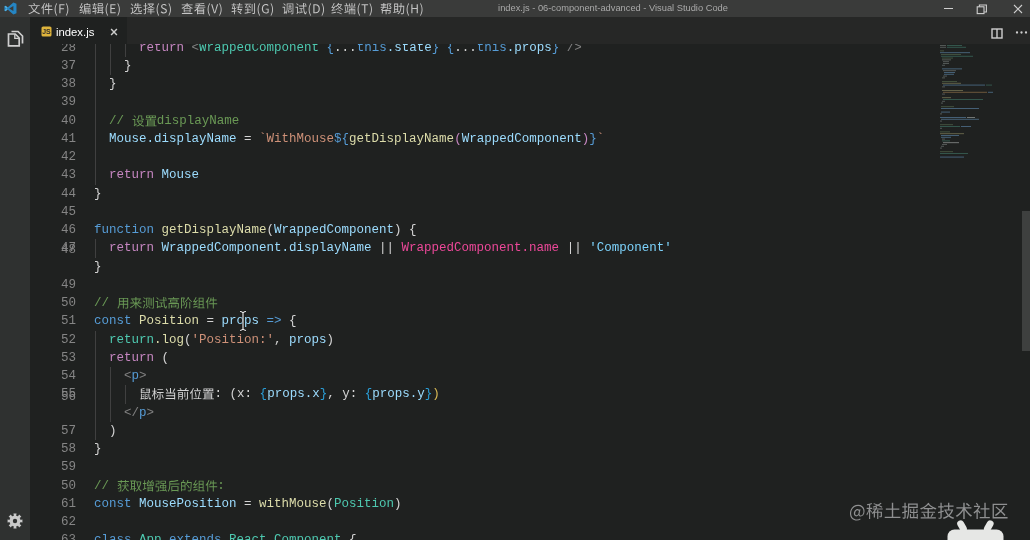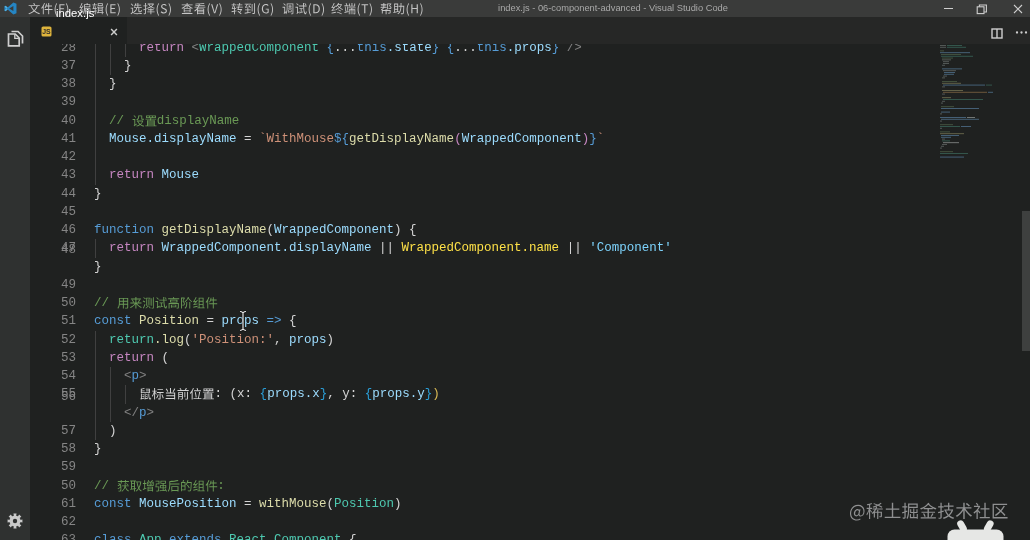"index.js" div.abs { top: 0 -> 19px }
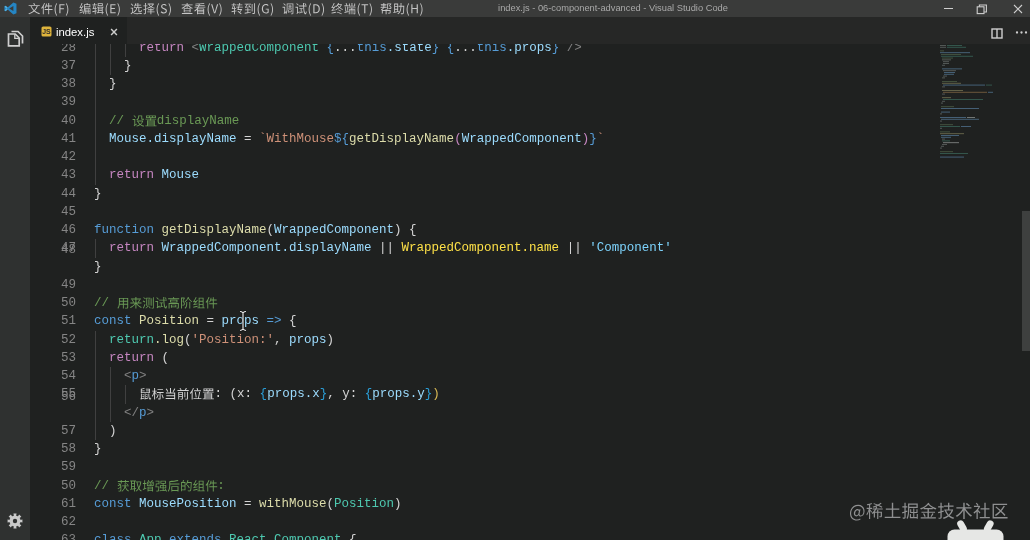"WrappedComponent.name" span { color: #fde047 -> #ec4899 }
